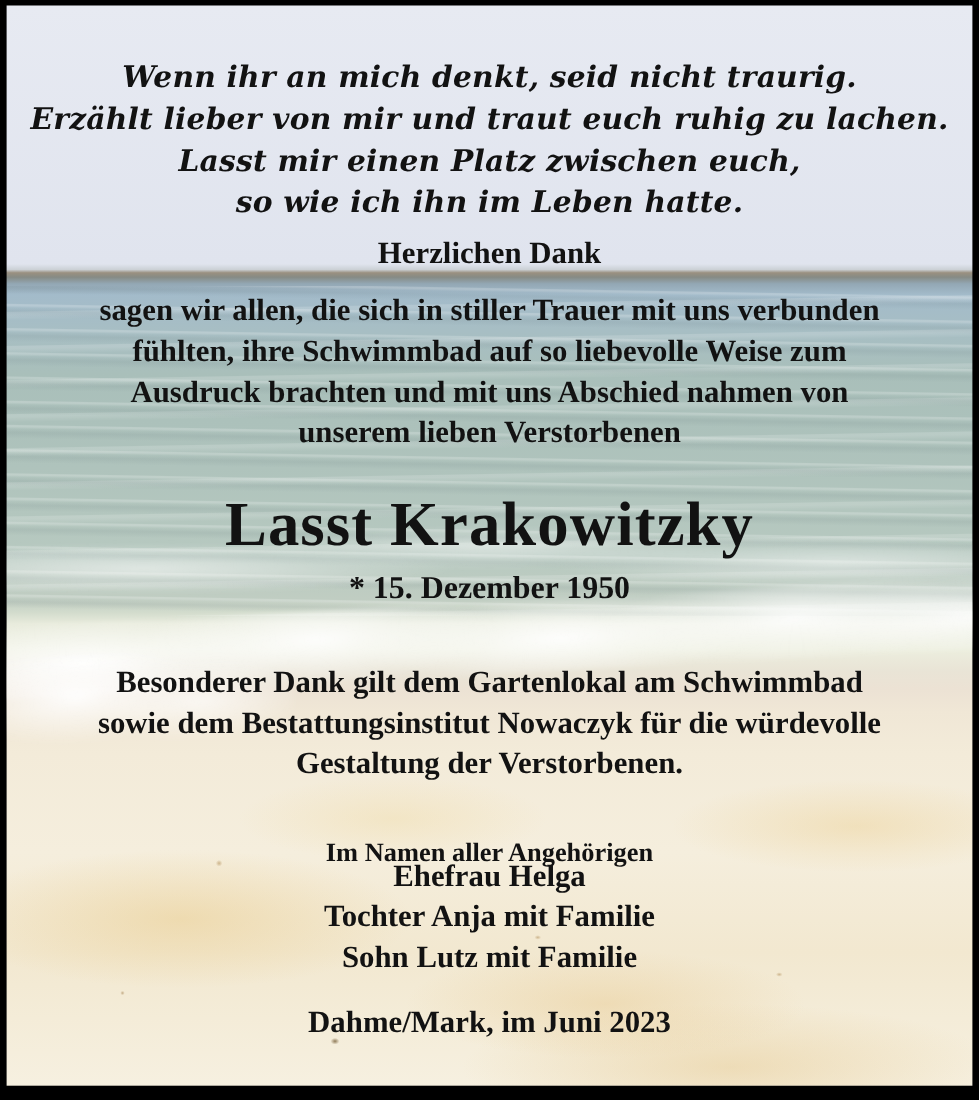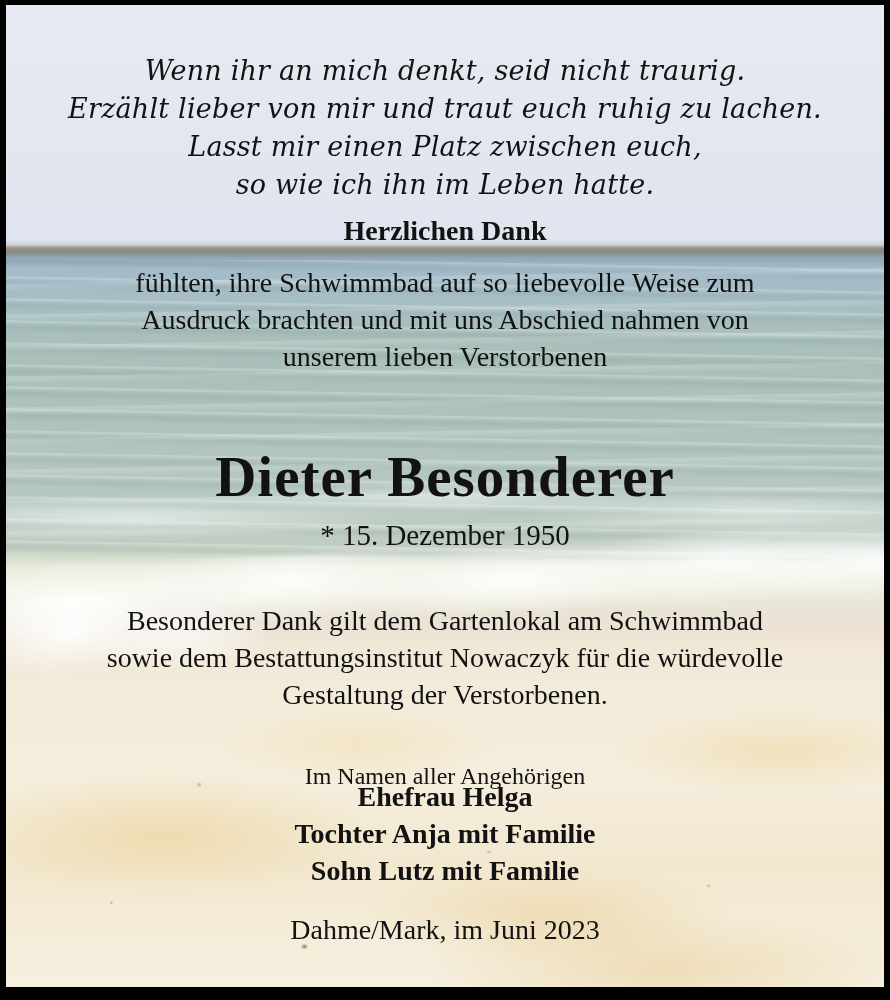"Wenn ihr an mich denkt," .block { font-weight: none -> bold }
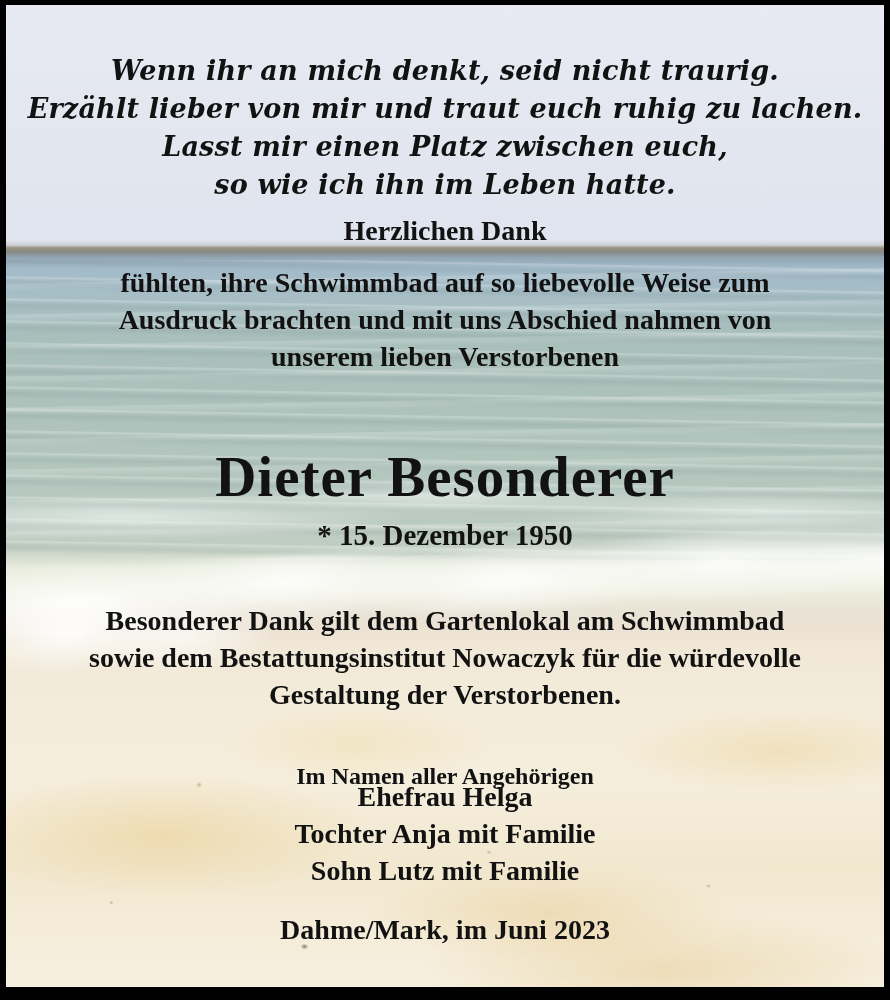"sagen wir allen, die sich" div { html: none -> <div>sagen wir allen, die sich in stiller Trauer mit uns verbunden</div> }
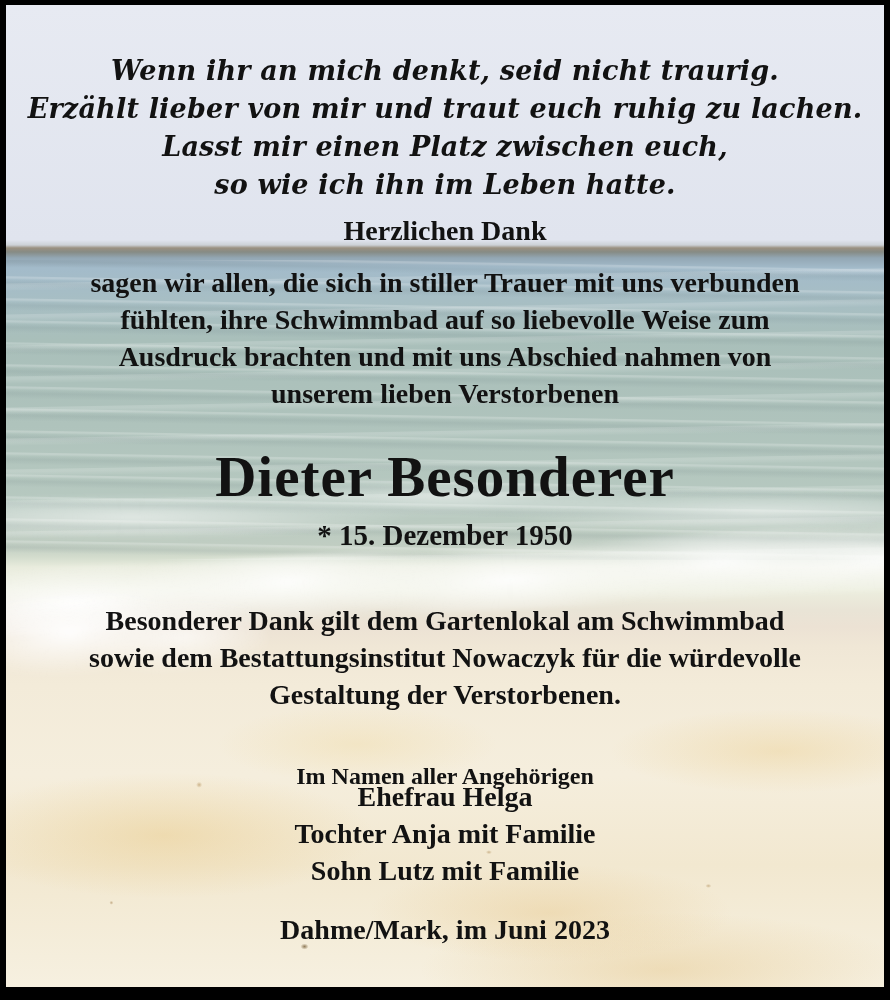"Dieter Besonderer" div.block { text: Dieter Besonderer -> Lasst Krakowitzky }
